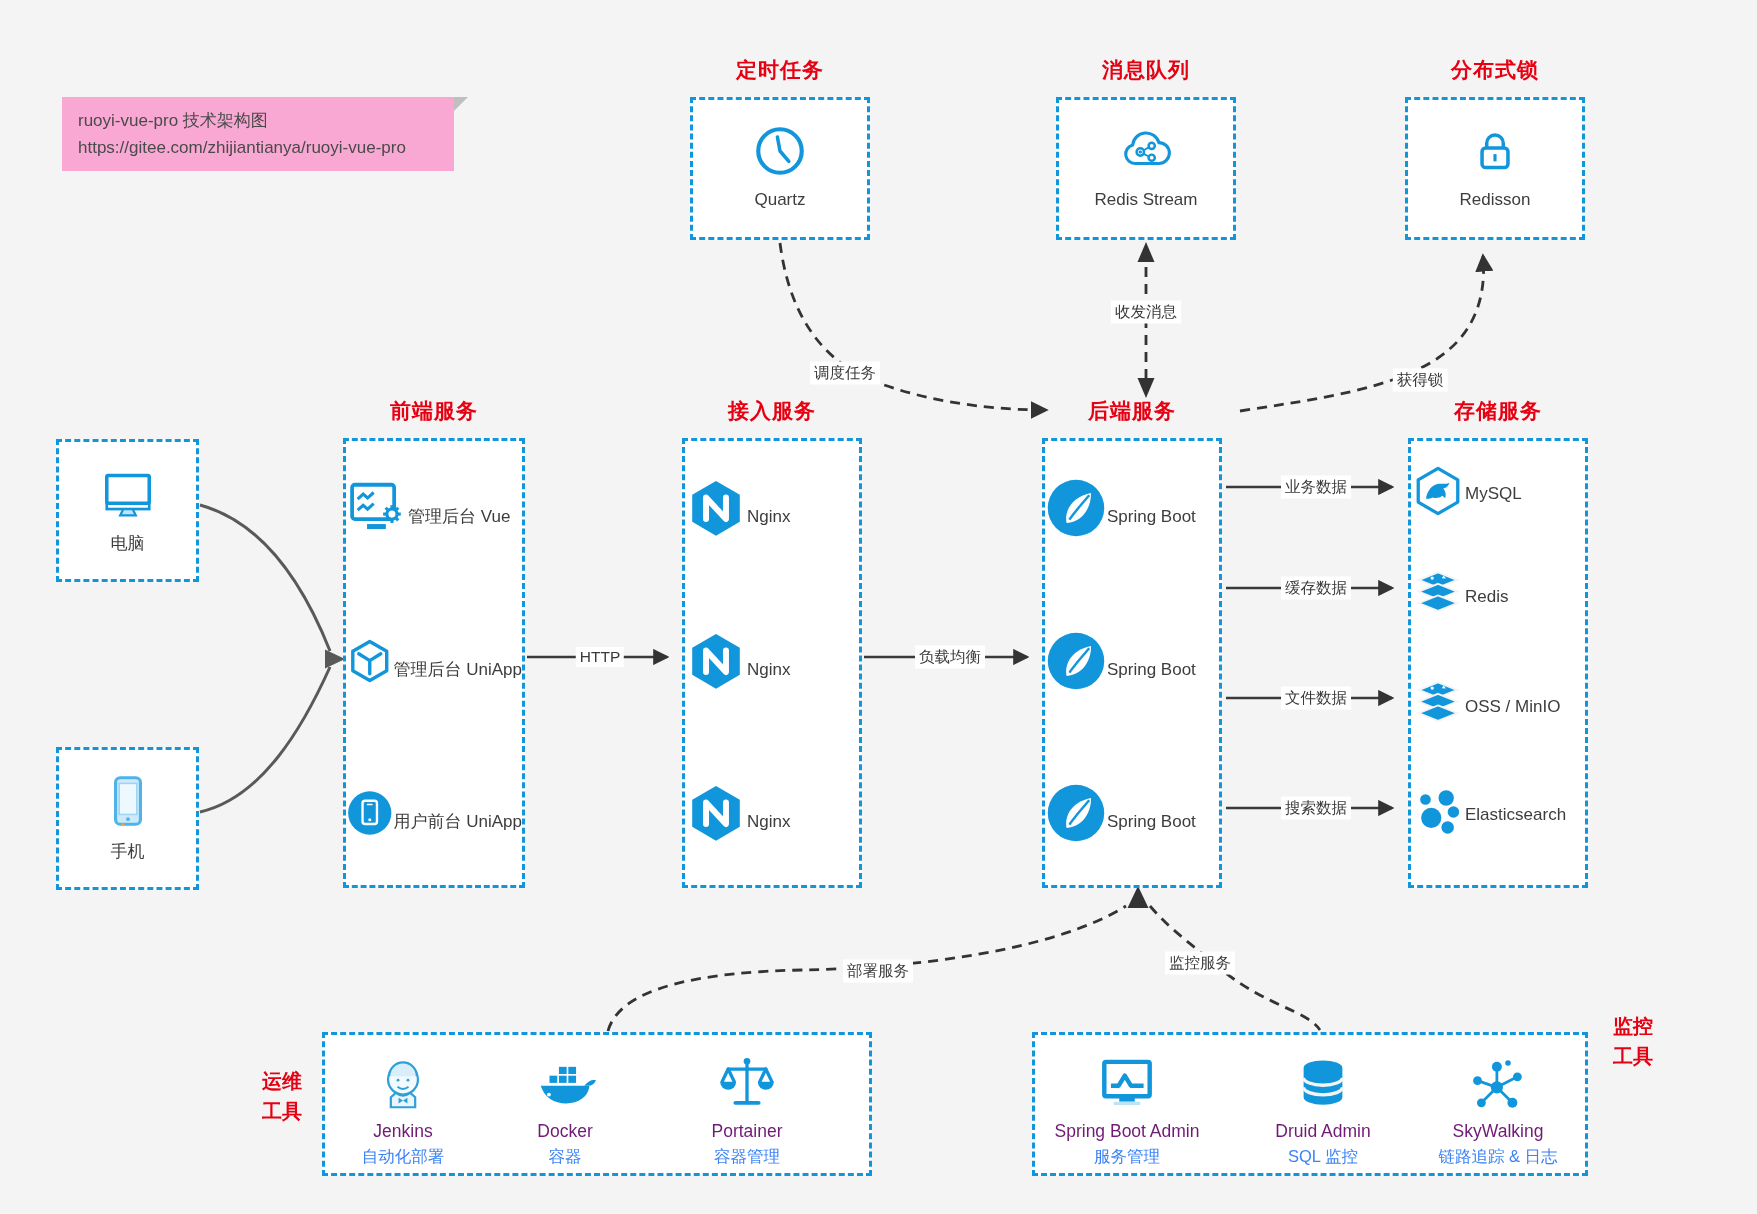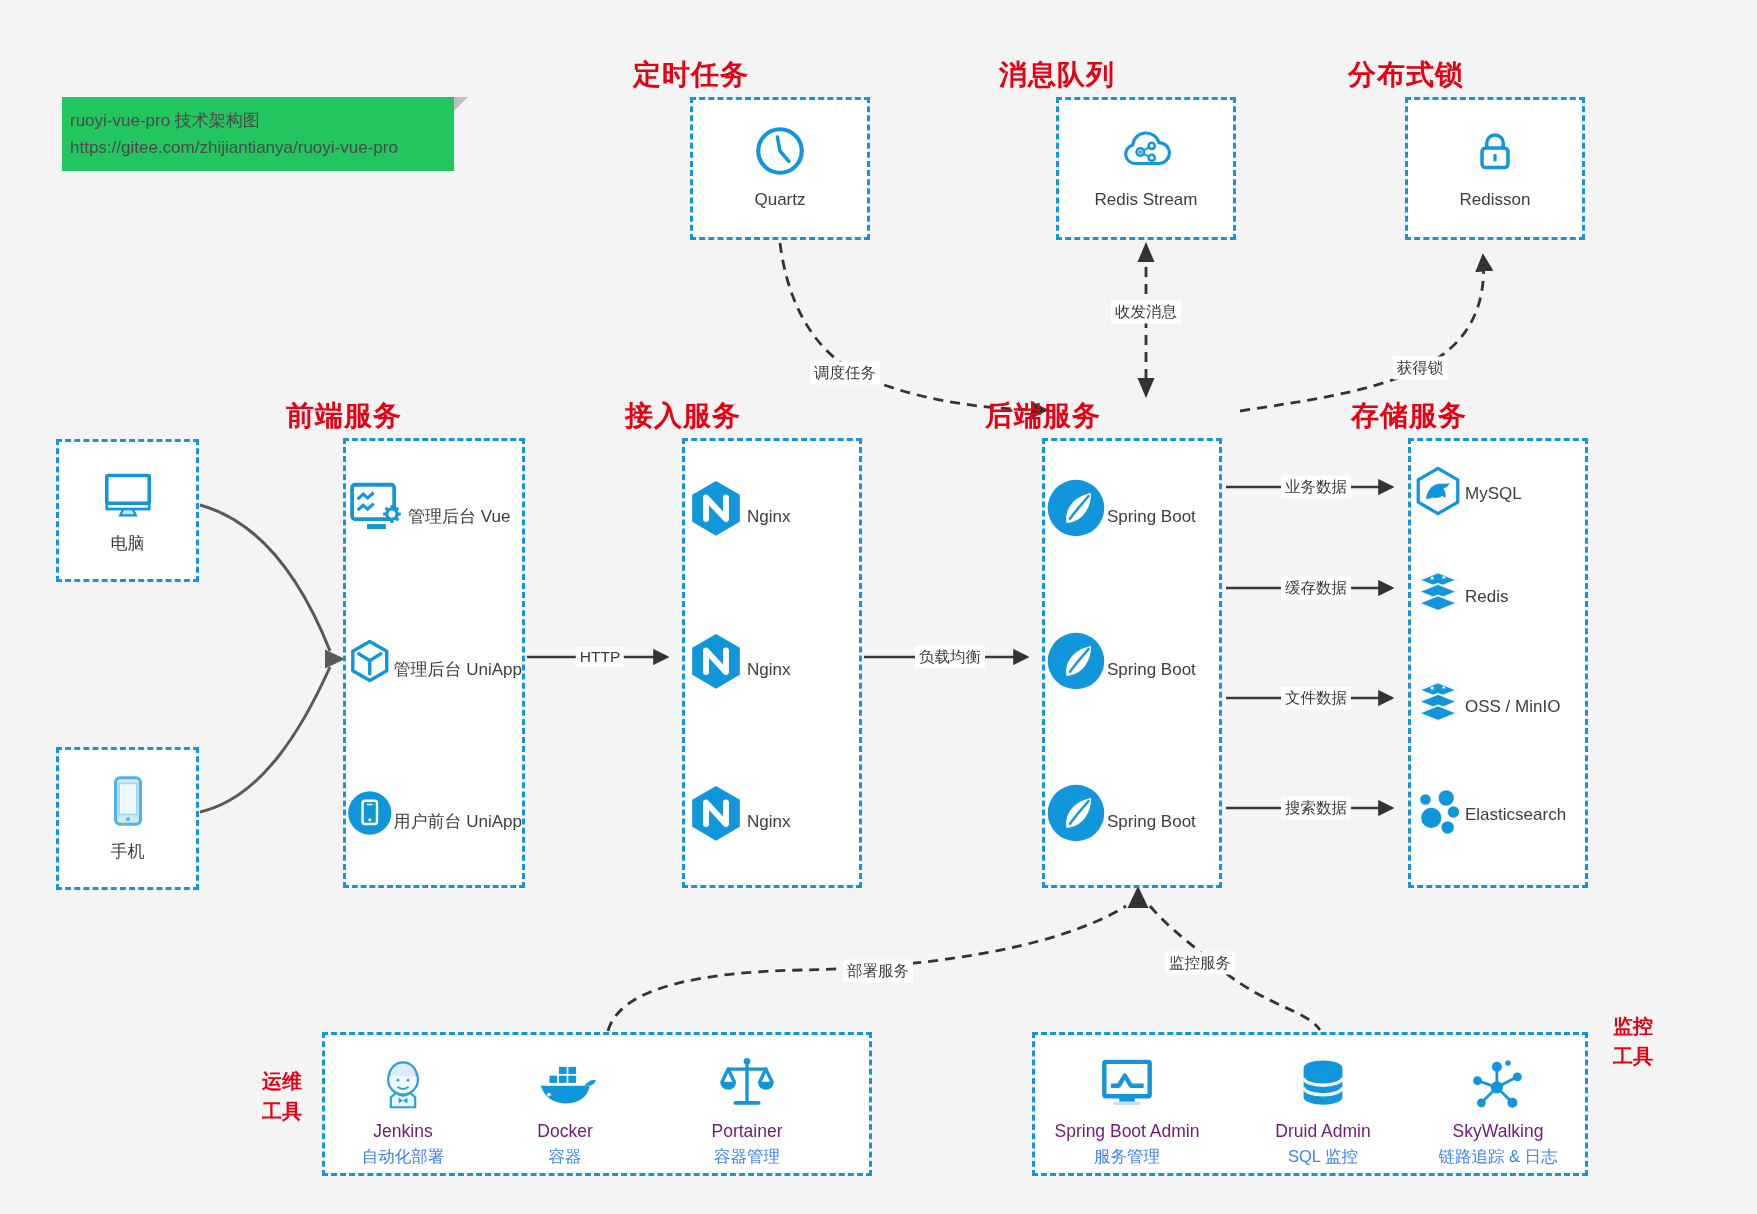"定时任务" .gtitle { font-size: 28px -> 21px; text-align: left -> center }
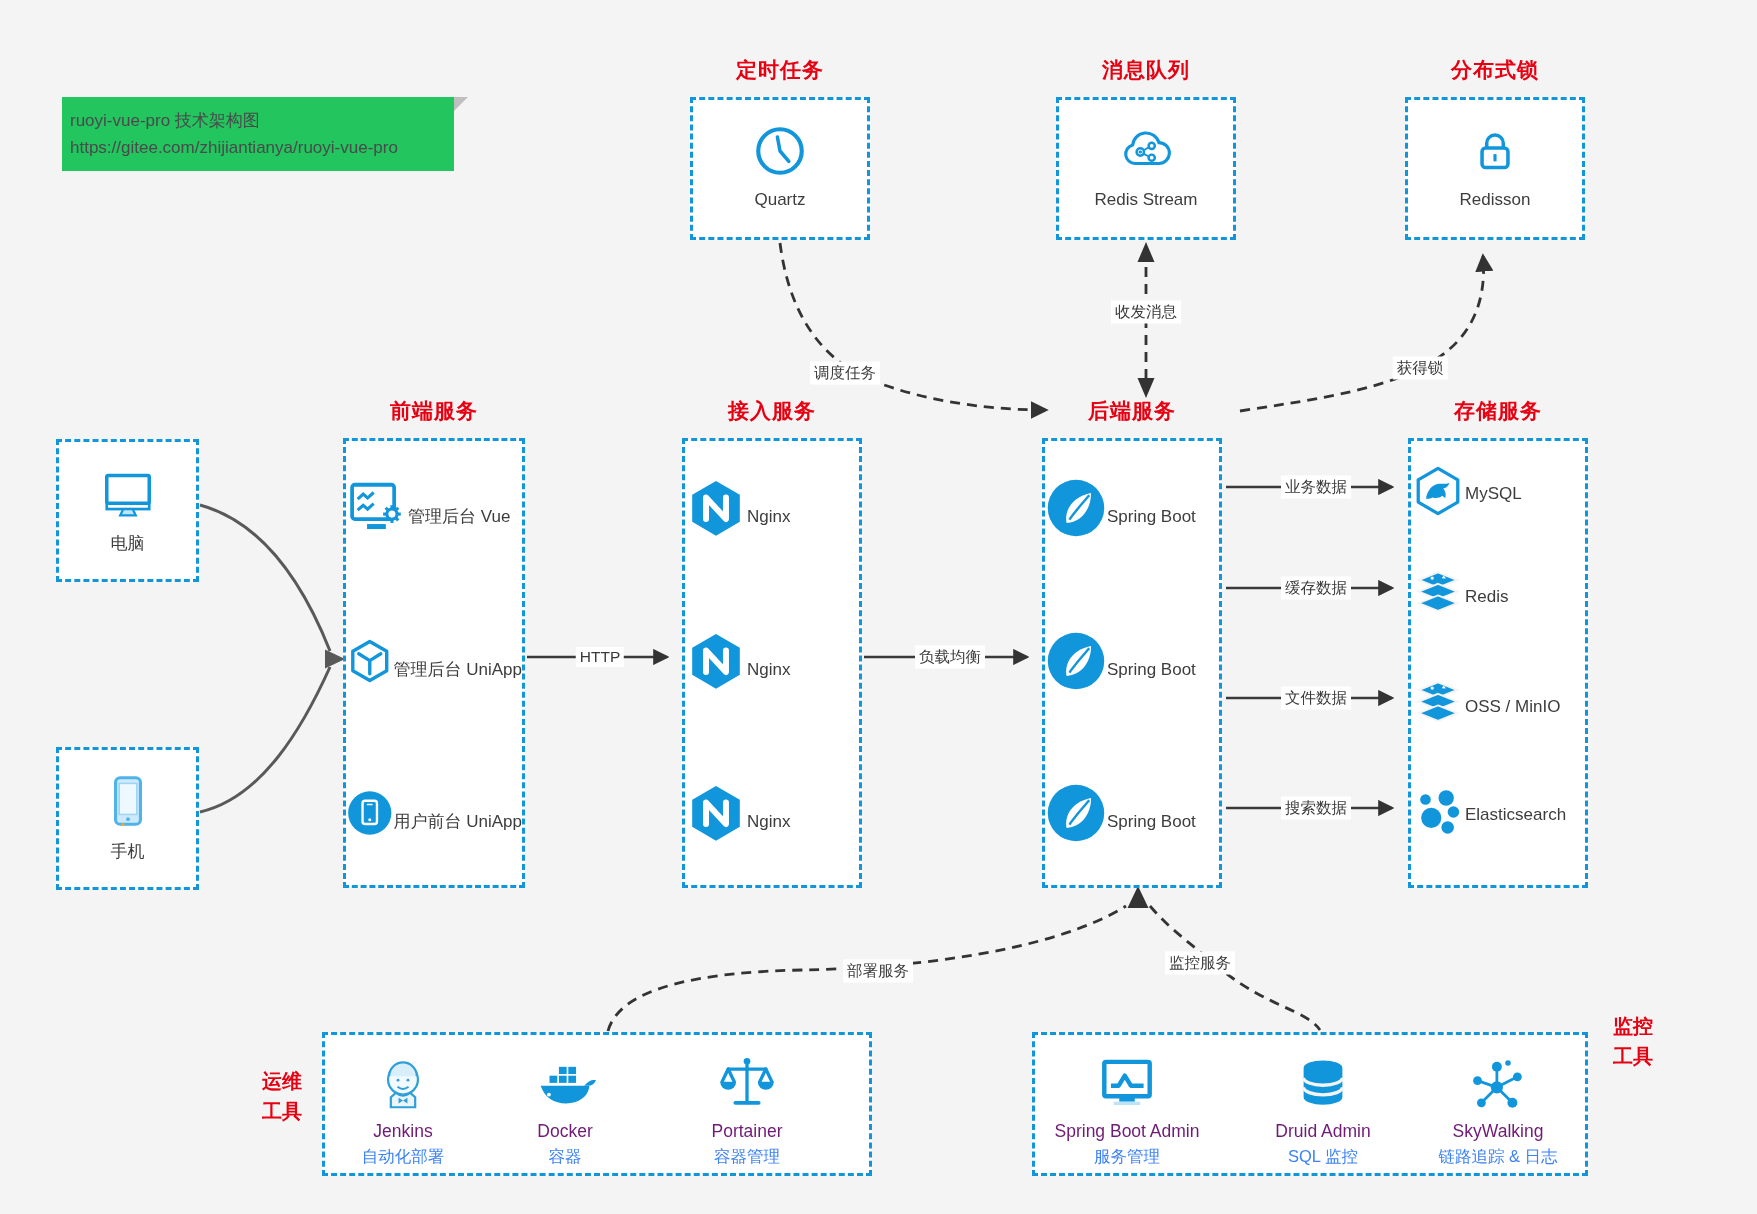"ruoyi-vue-pro 技术架构图" .note { background: #22c55e -> #f9a8d4; padding: 10px 8px -> 10px 16px }
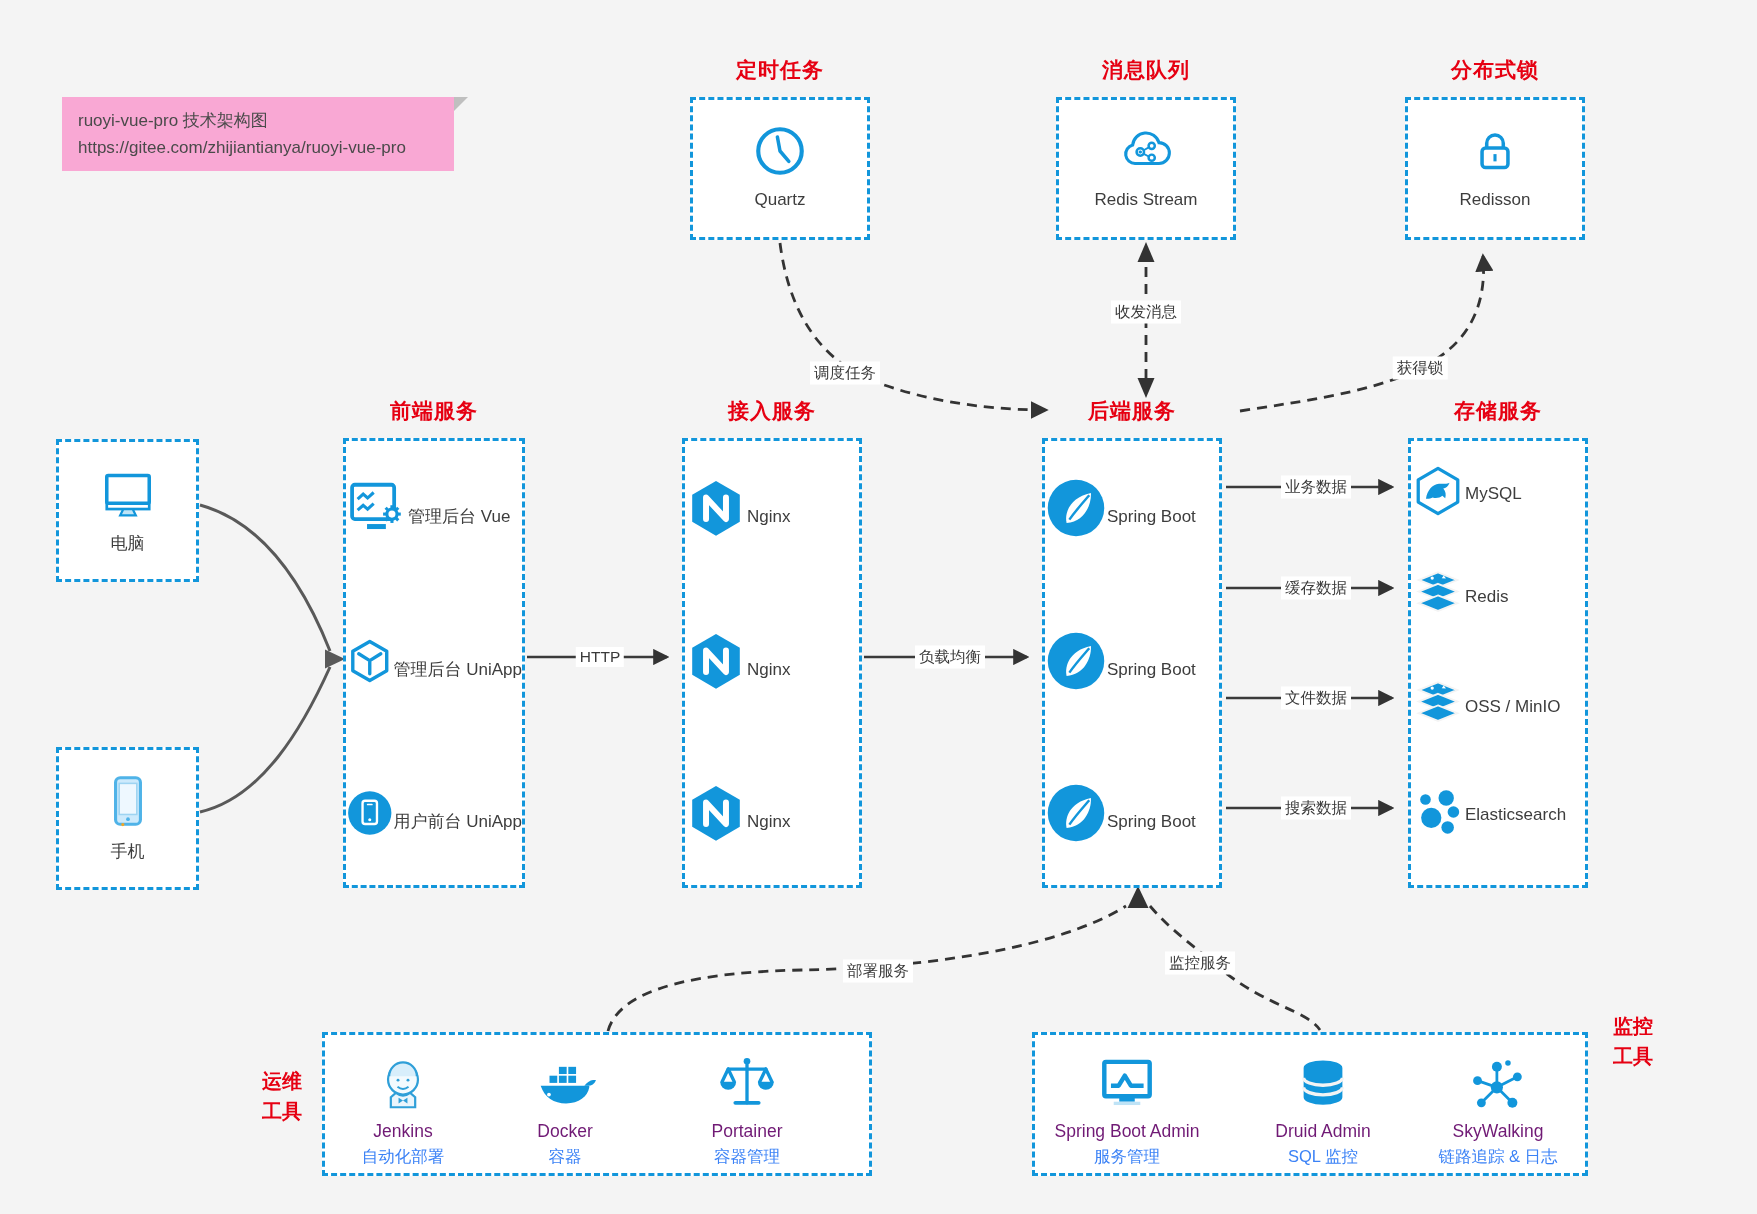"获得锁" div.elabel { top: 368px -> 380px }
